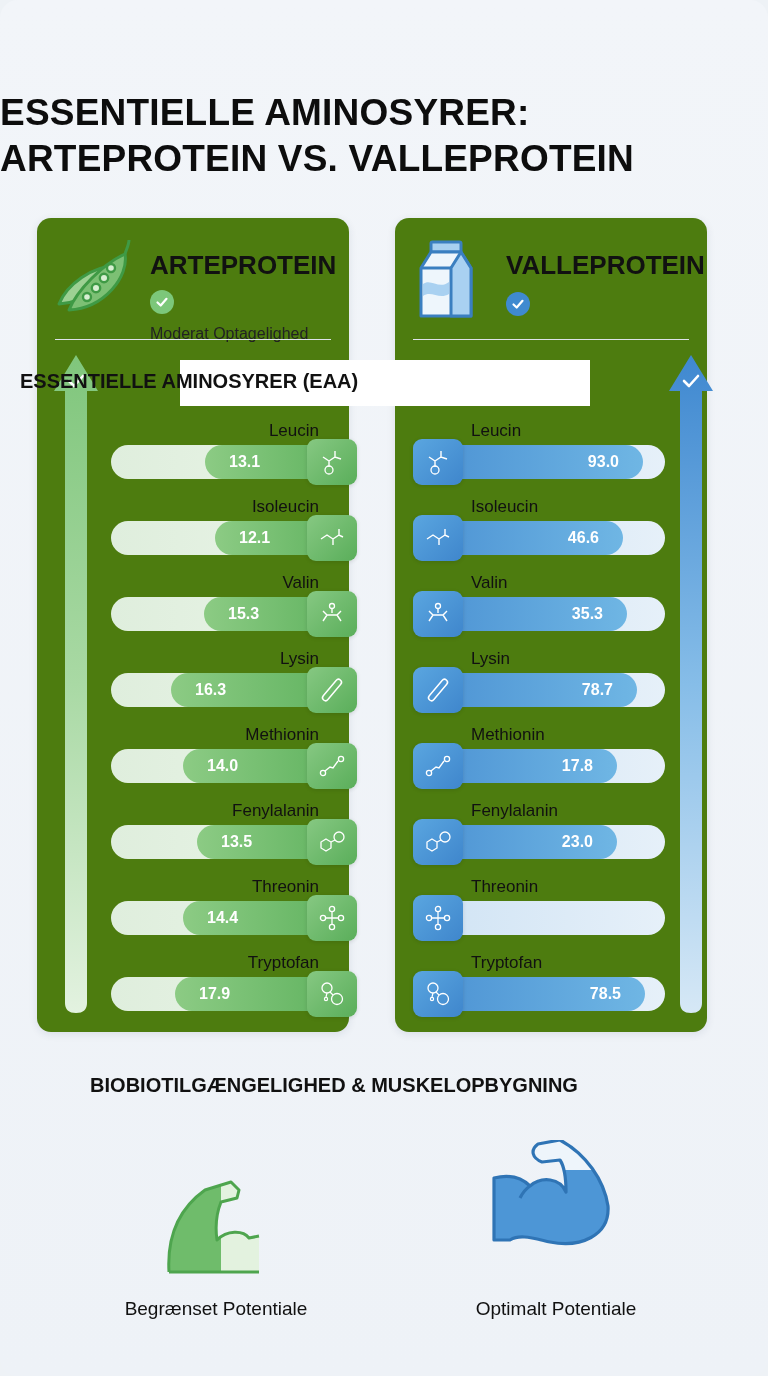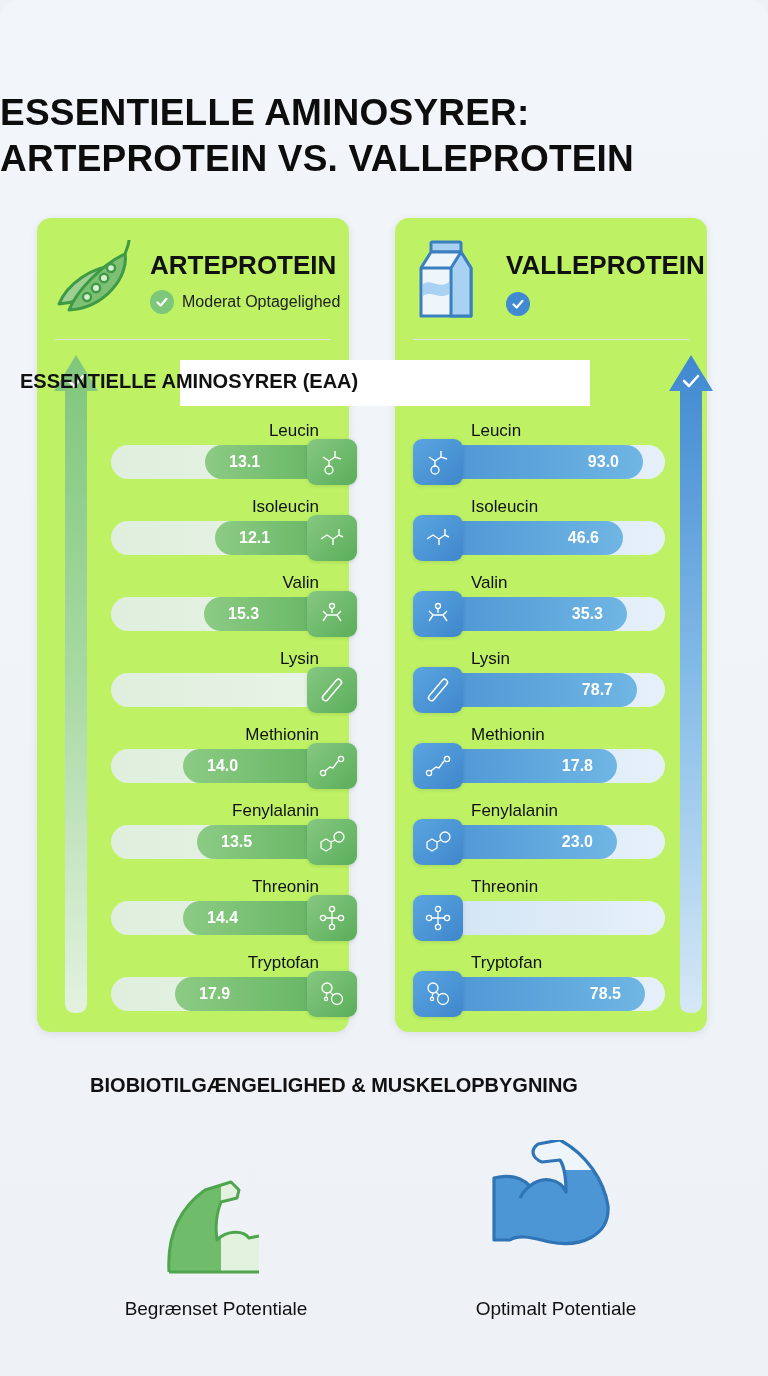"ARTEPROTEIN" .card { background: #bef264 -> #4d7c0f }
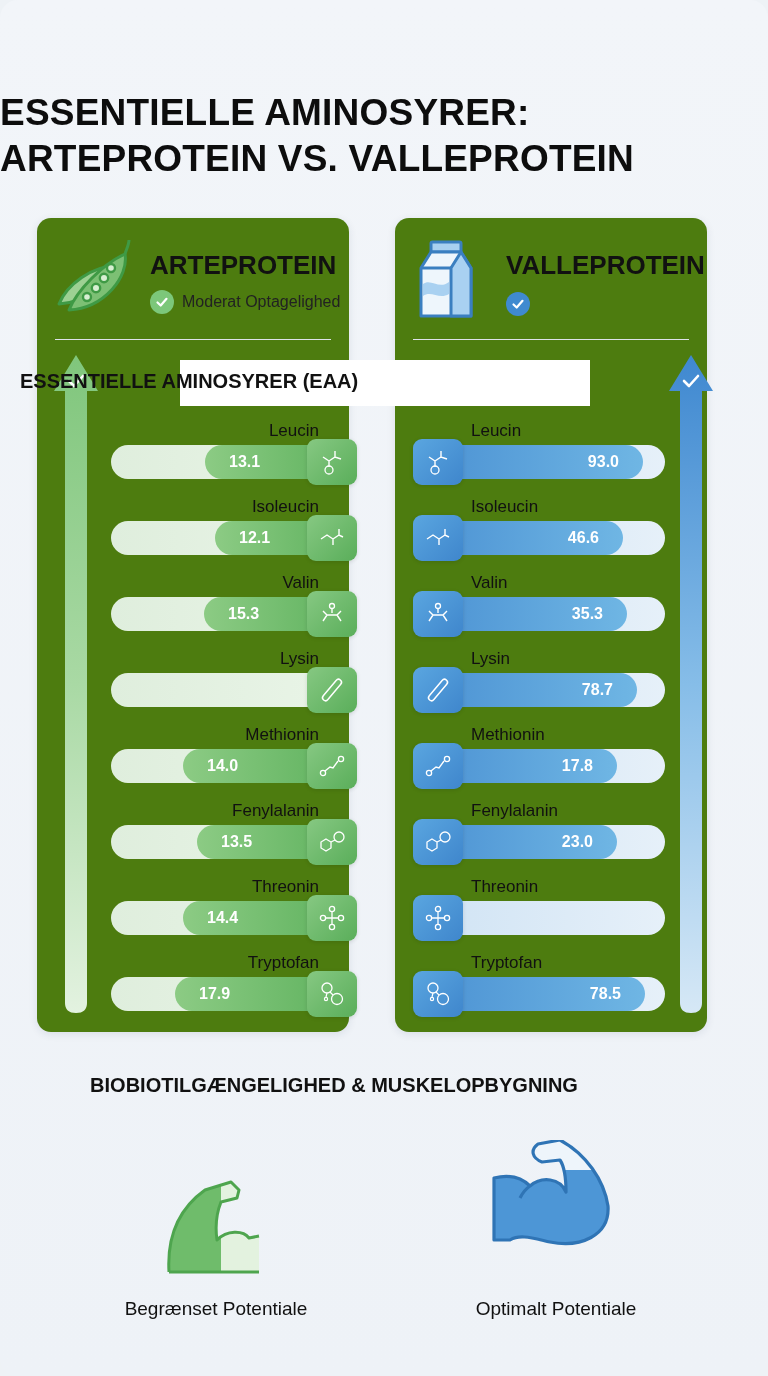"Moderat Optagelighed" div.badge { flex-direction: none -> column }
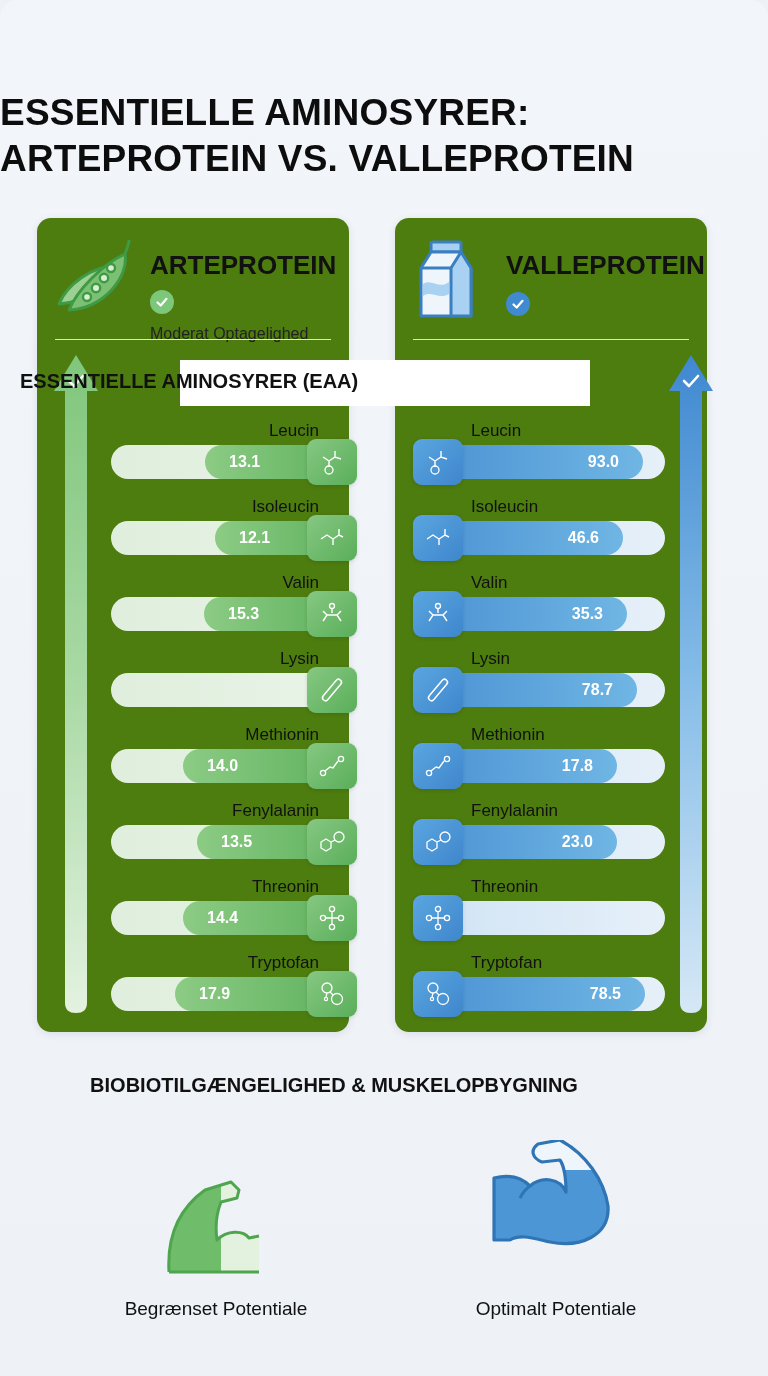"16.3" div.fill { html: none -> <div>16.3</div> }
